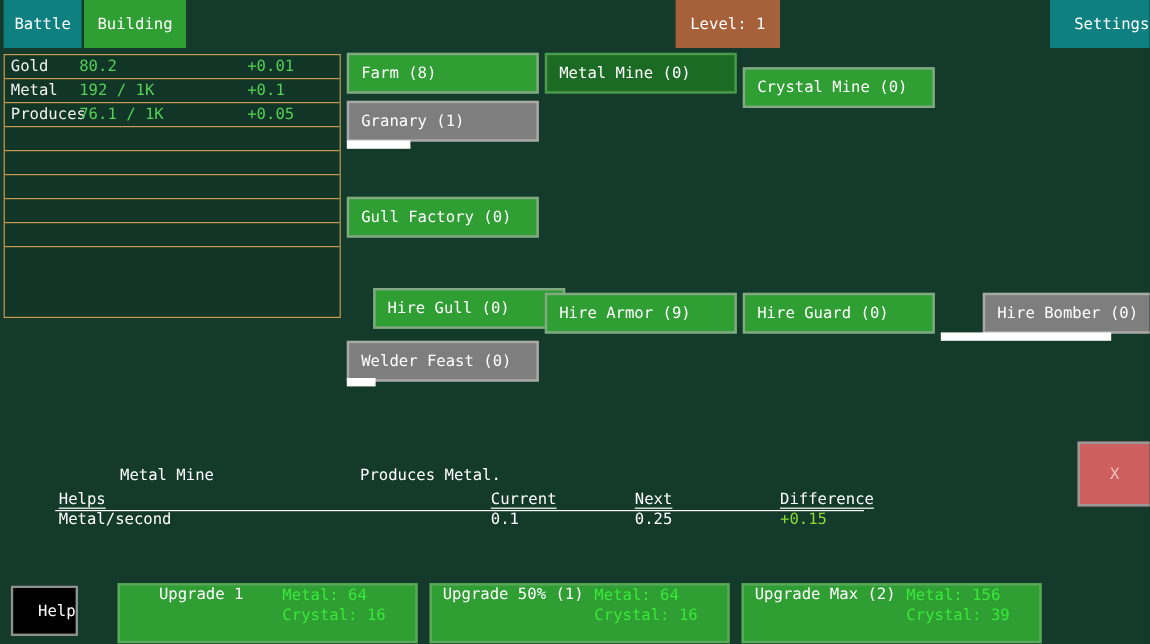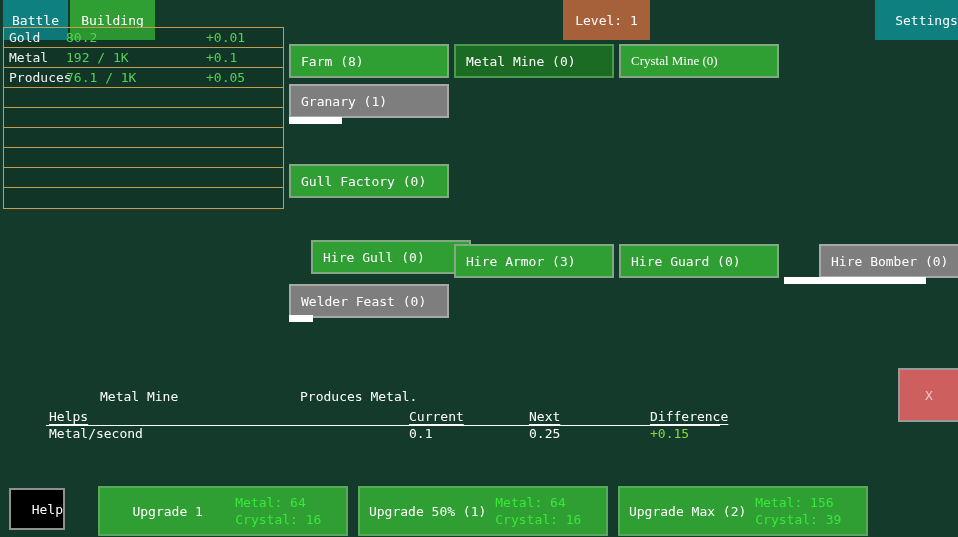"Gold" .res-table { height: 182px -> 220px; top: 27px -> 45px }
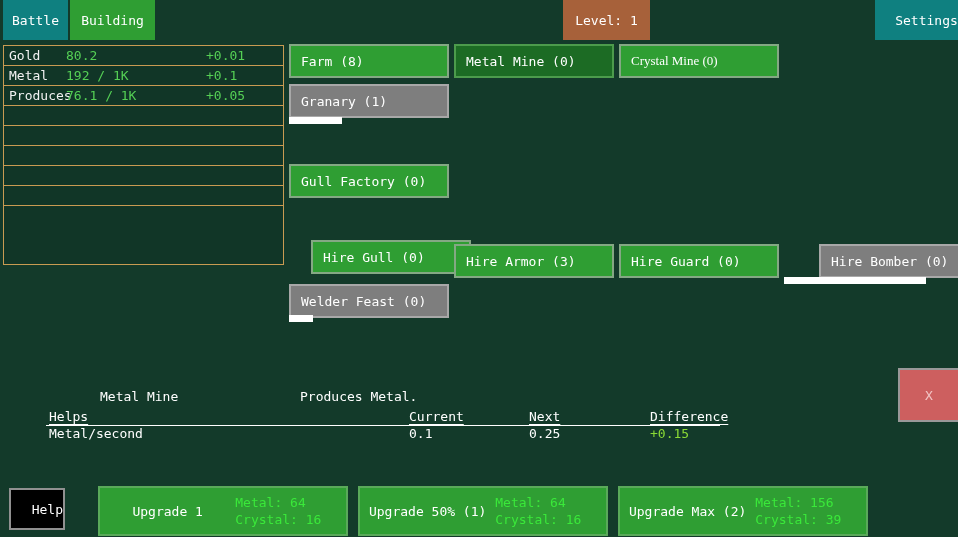"Crystal Mine (0)" div.abs { font-family: Liberation Serif, serif -> none; top: 44px -> 56px }
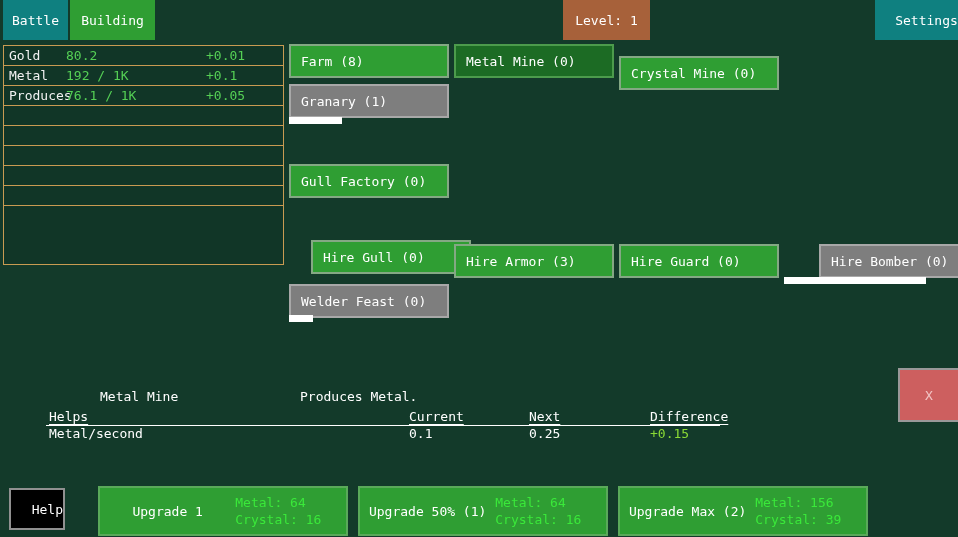"Hire Armor (3)" span { text: 3 -> 9 }
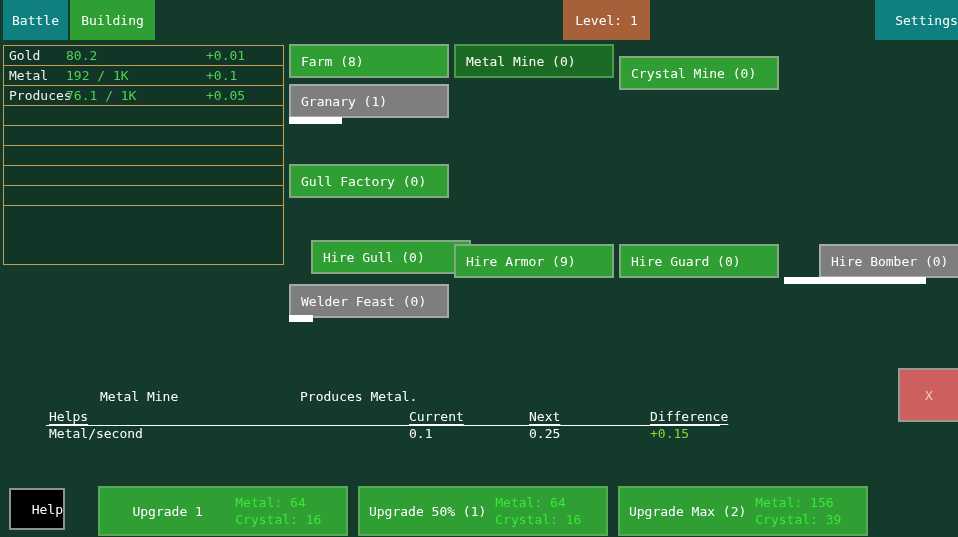"Upgrade 1" .upg-btn { align-items: center -> flex-start }
